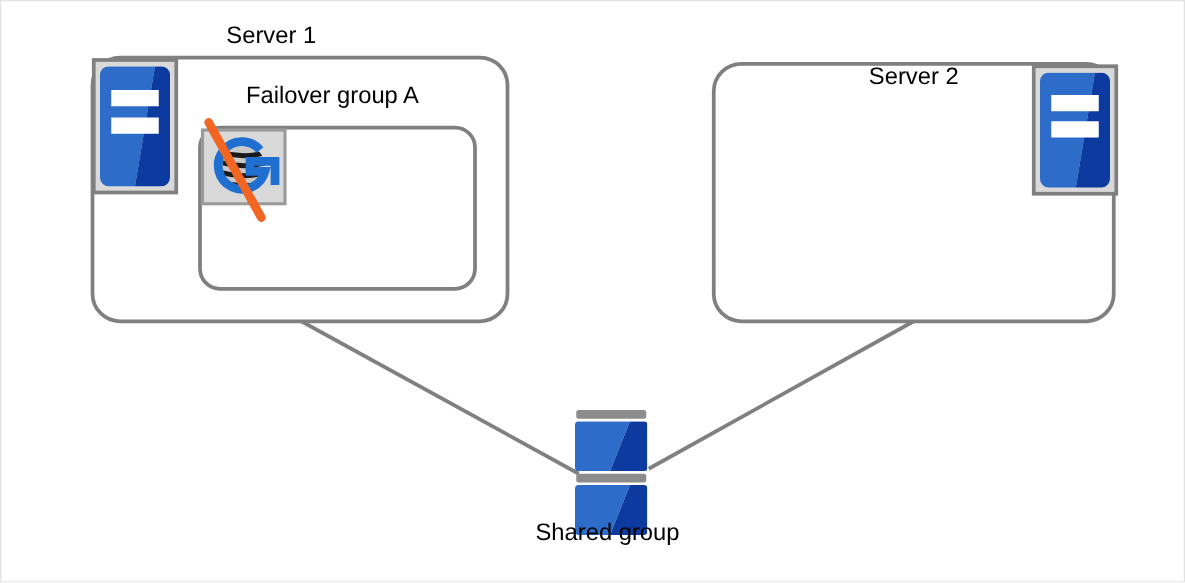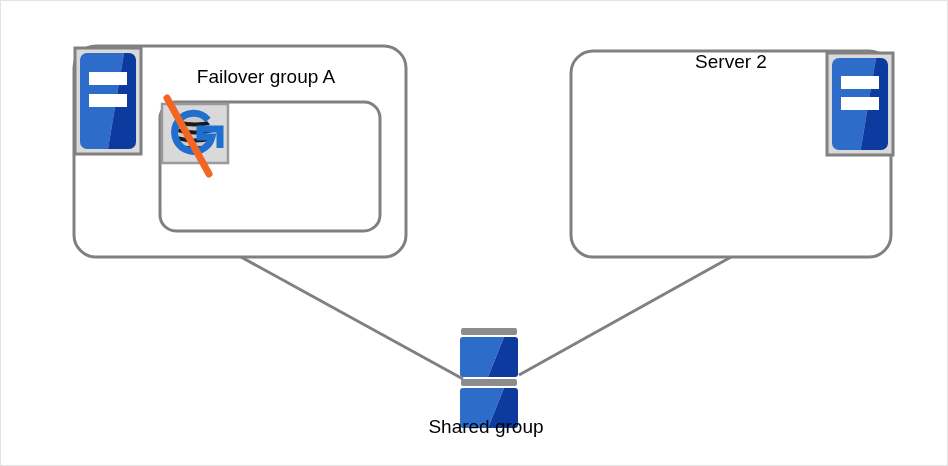"Server 1" div.label { html: none -> <div>Server 1</div> }
